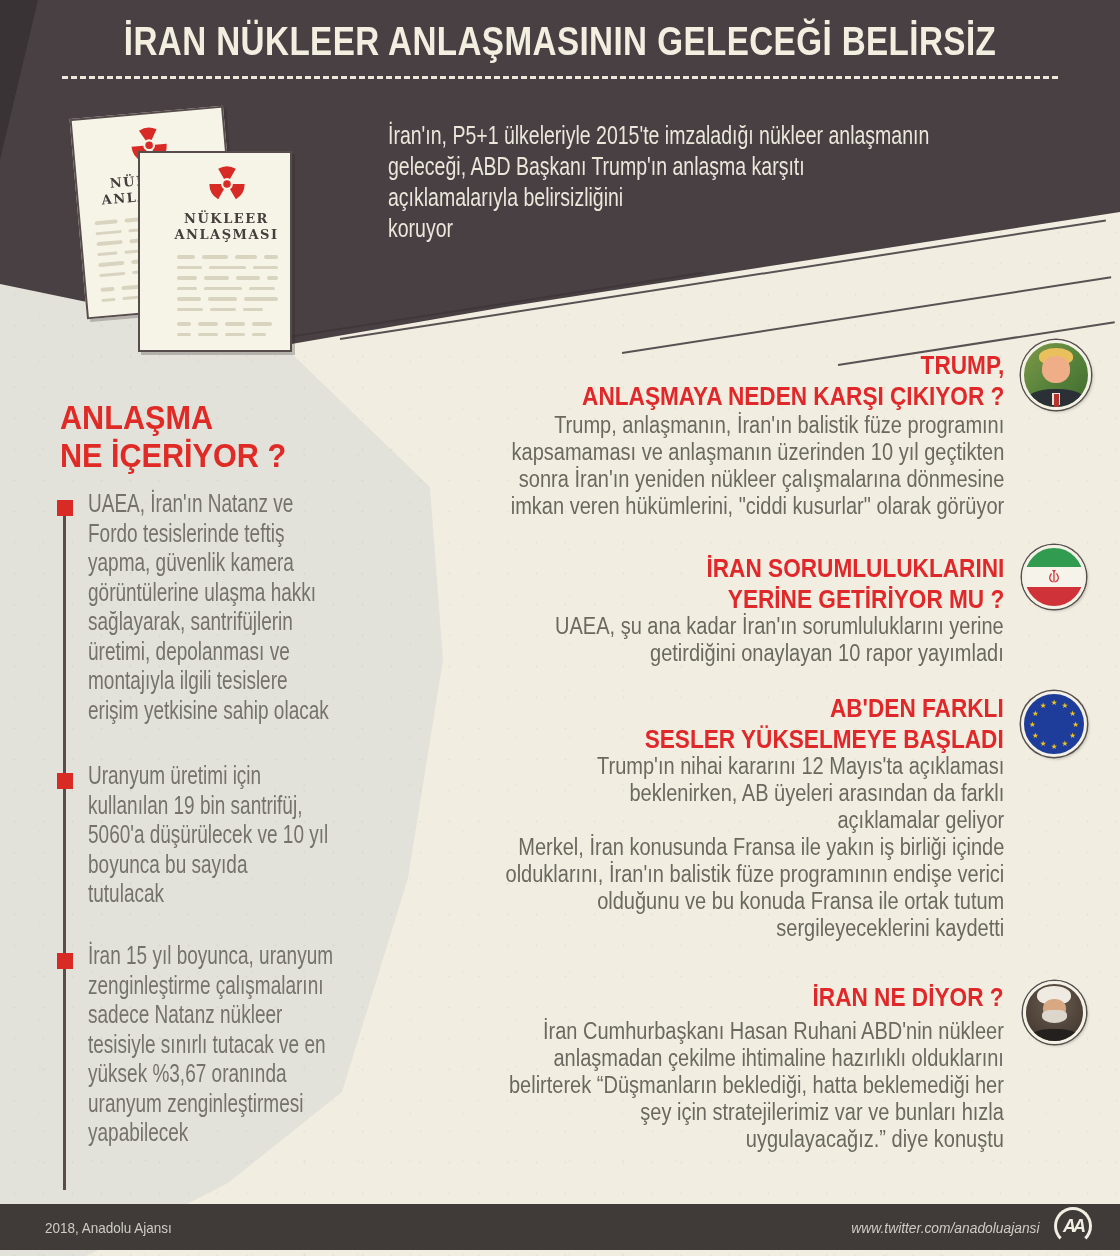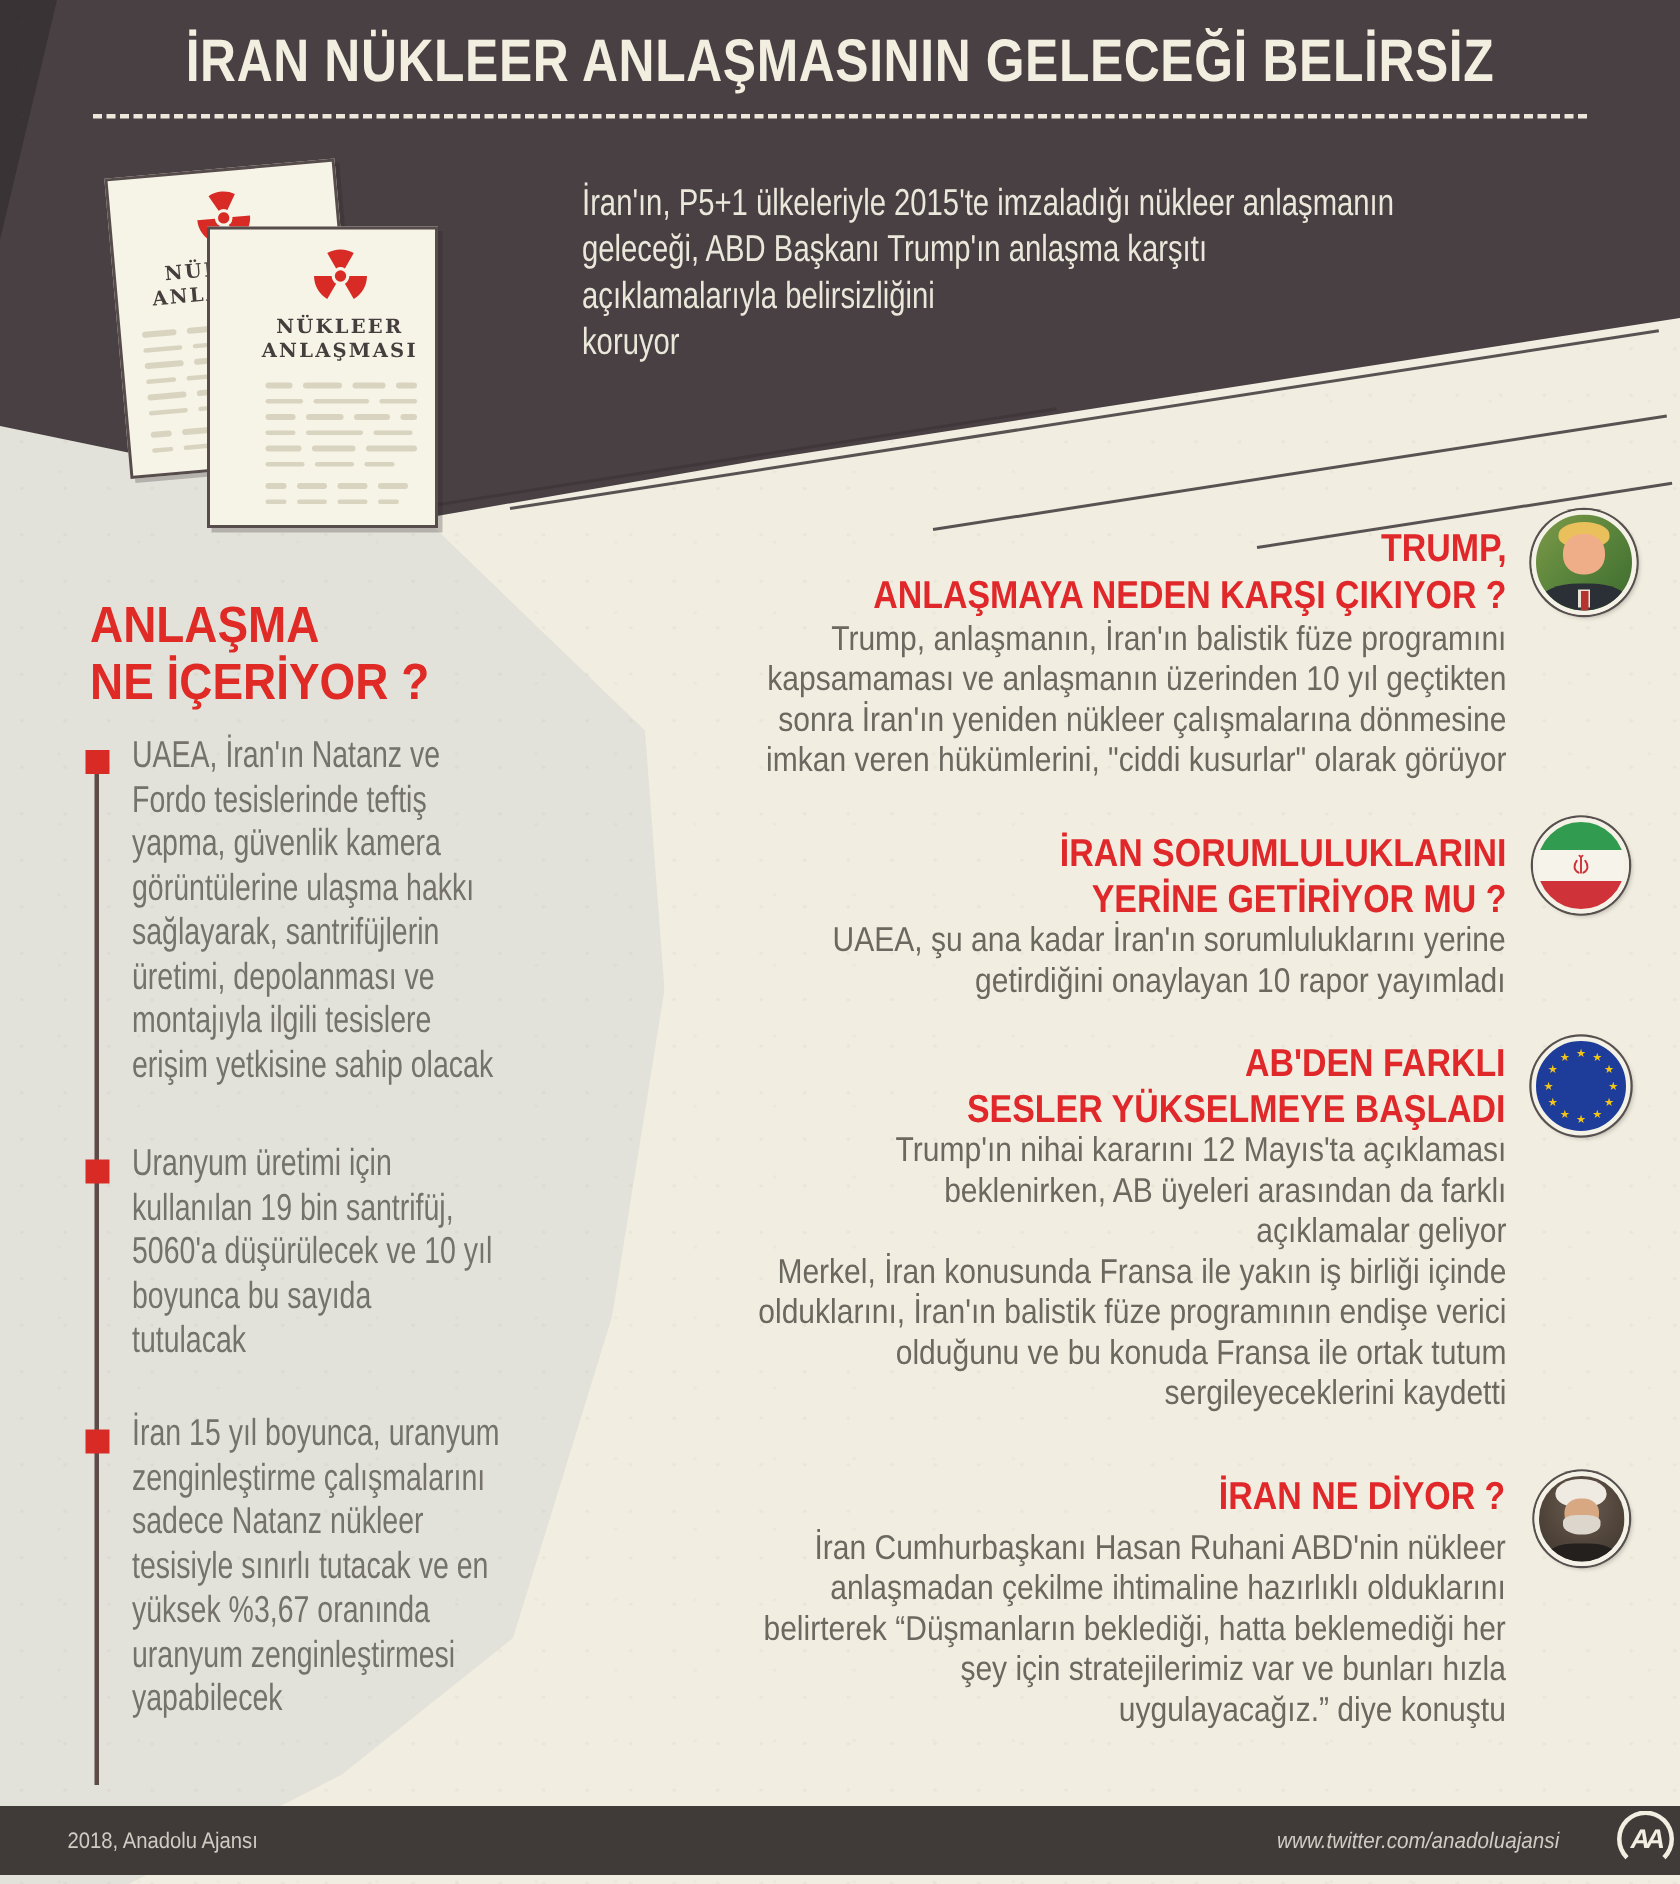"AA" .aa-logo { right: 4px -> 28px }
